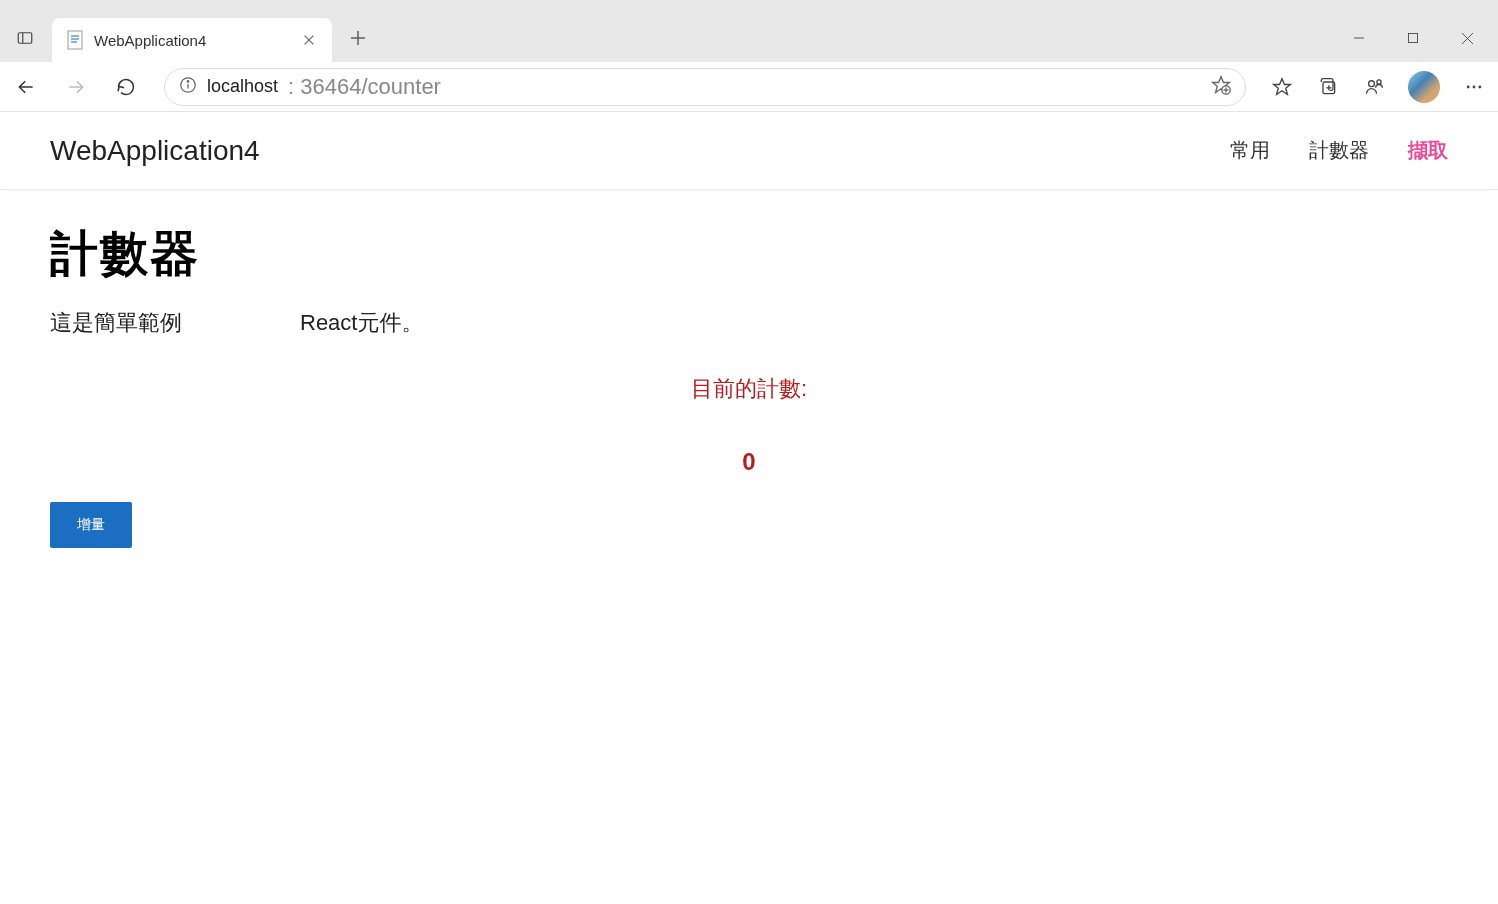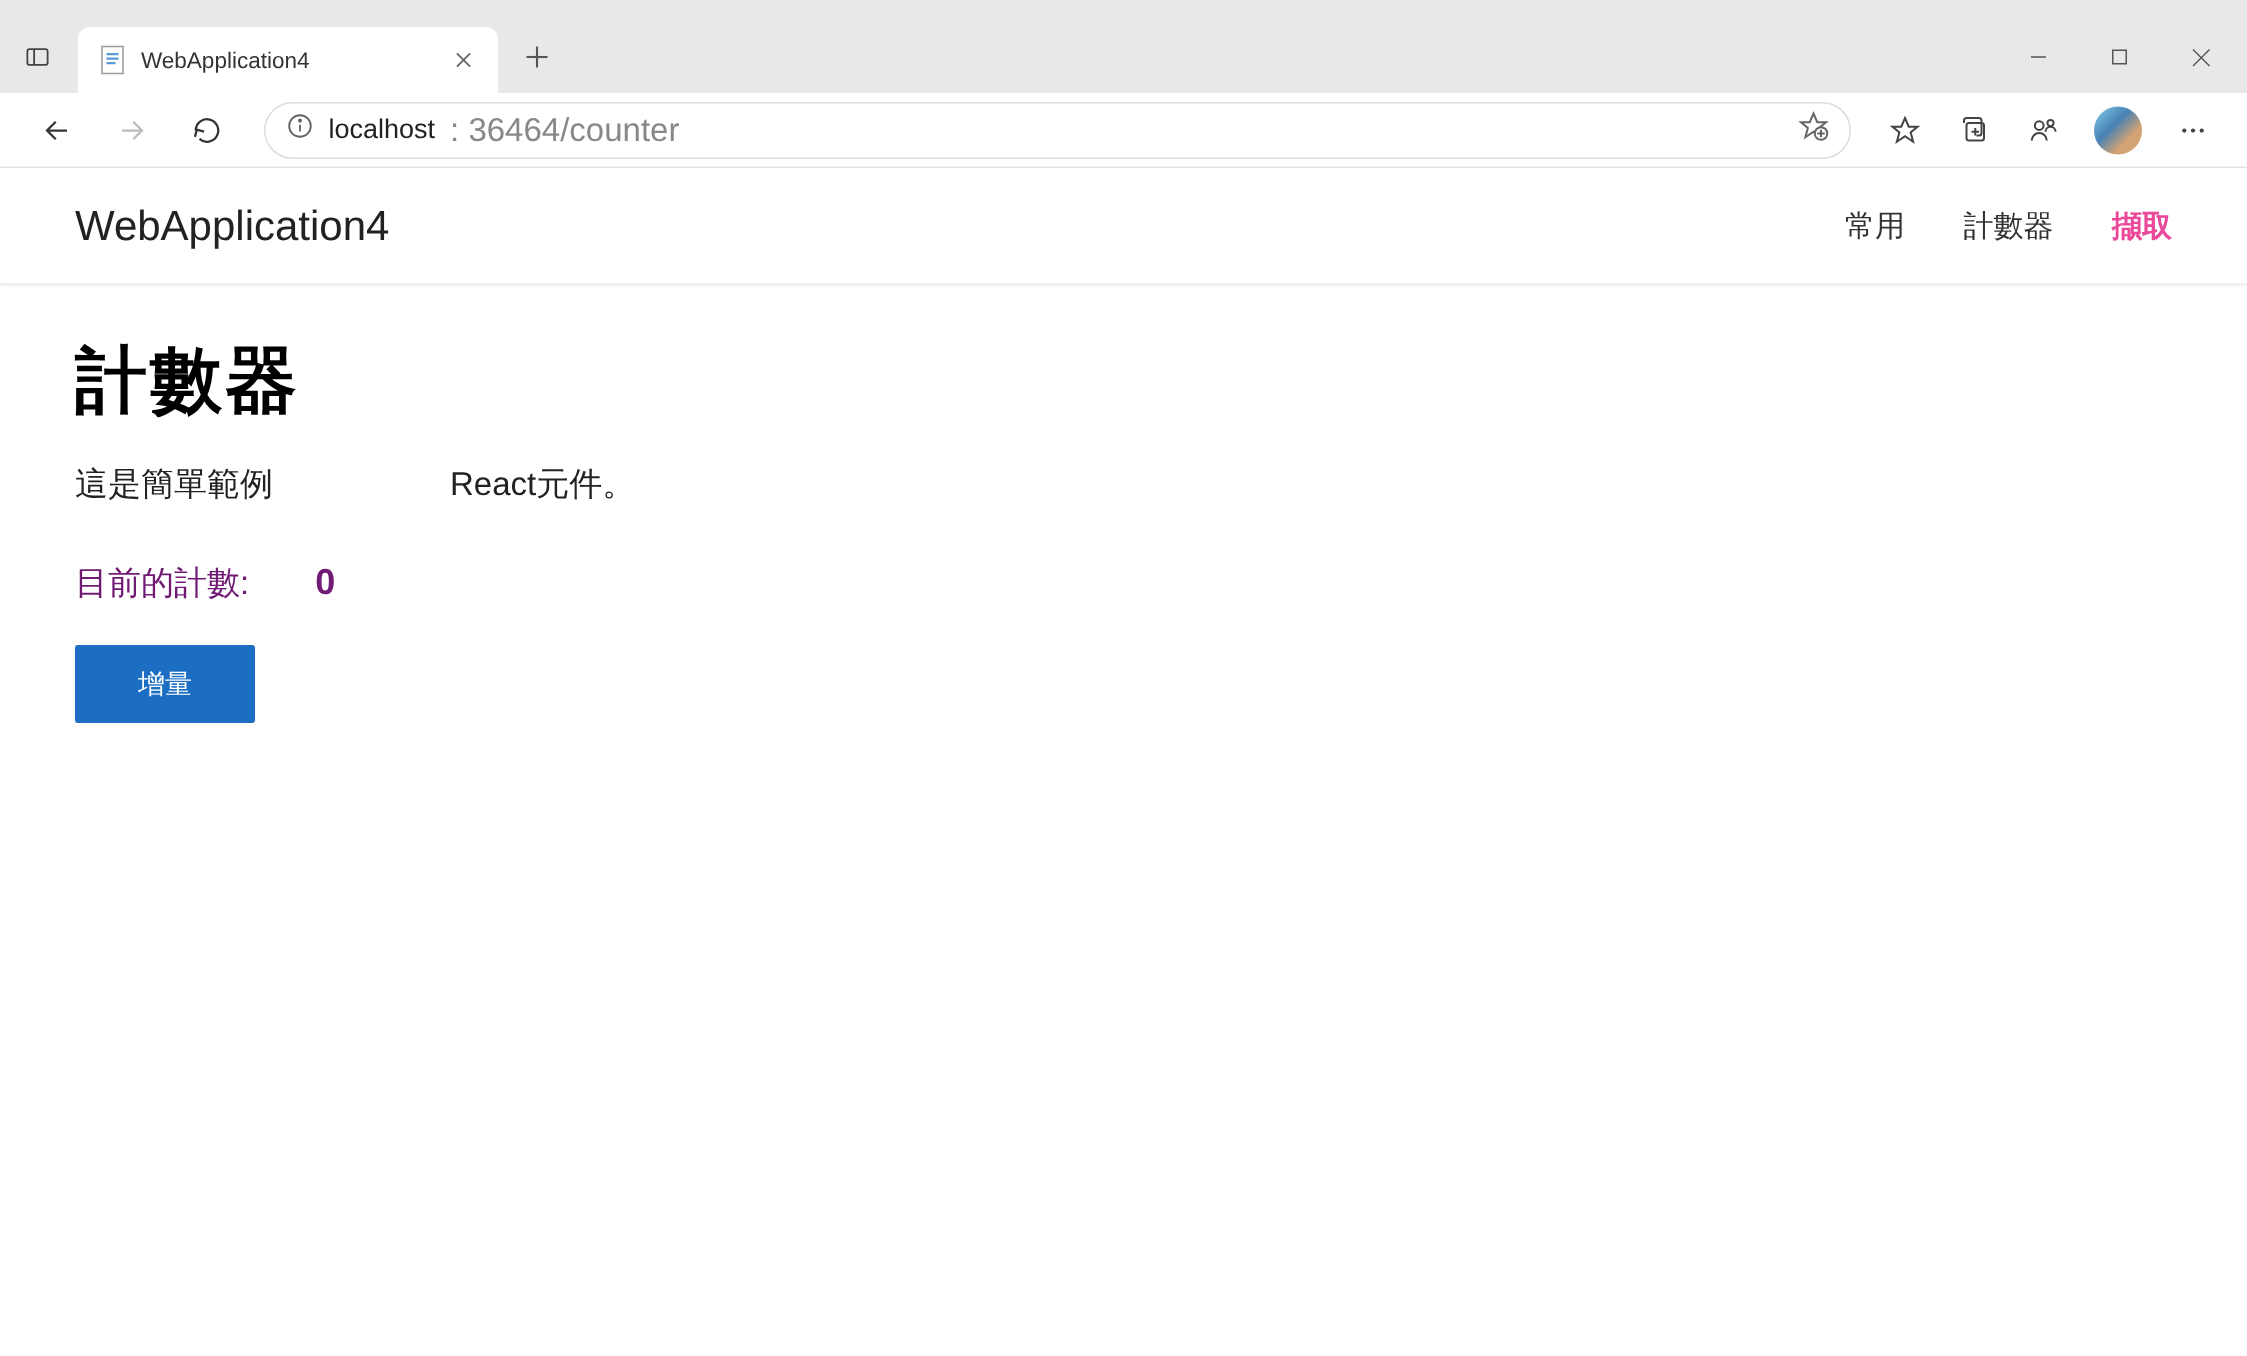"localhost" .toolbar { padding: 0 16px -> 0 4px }
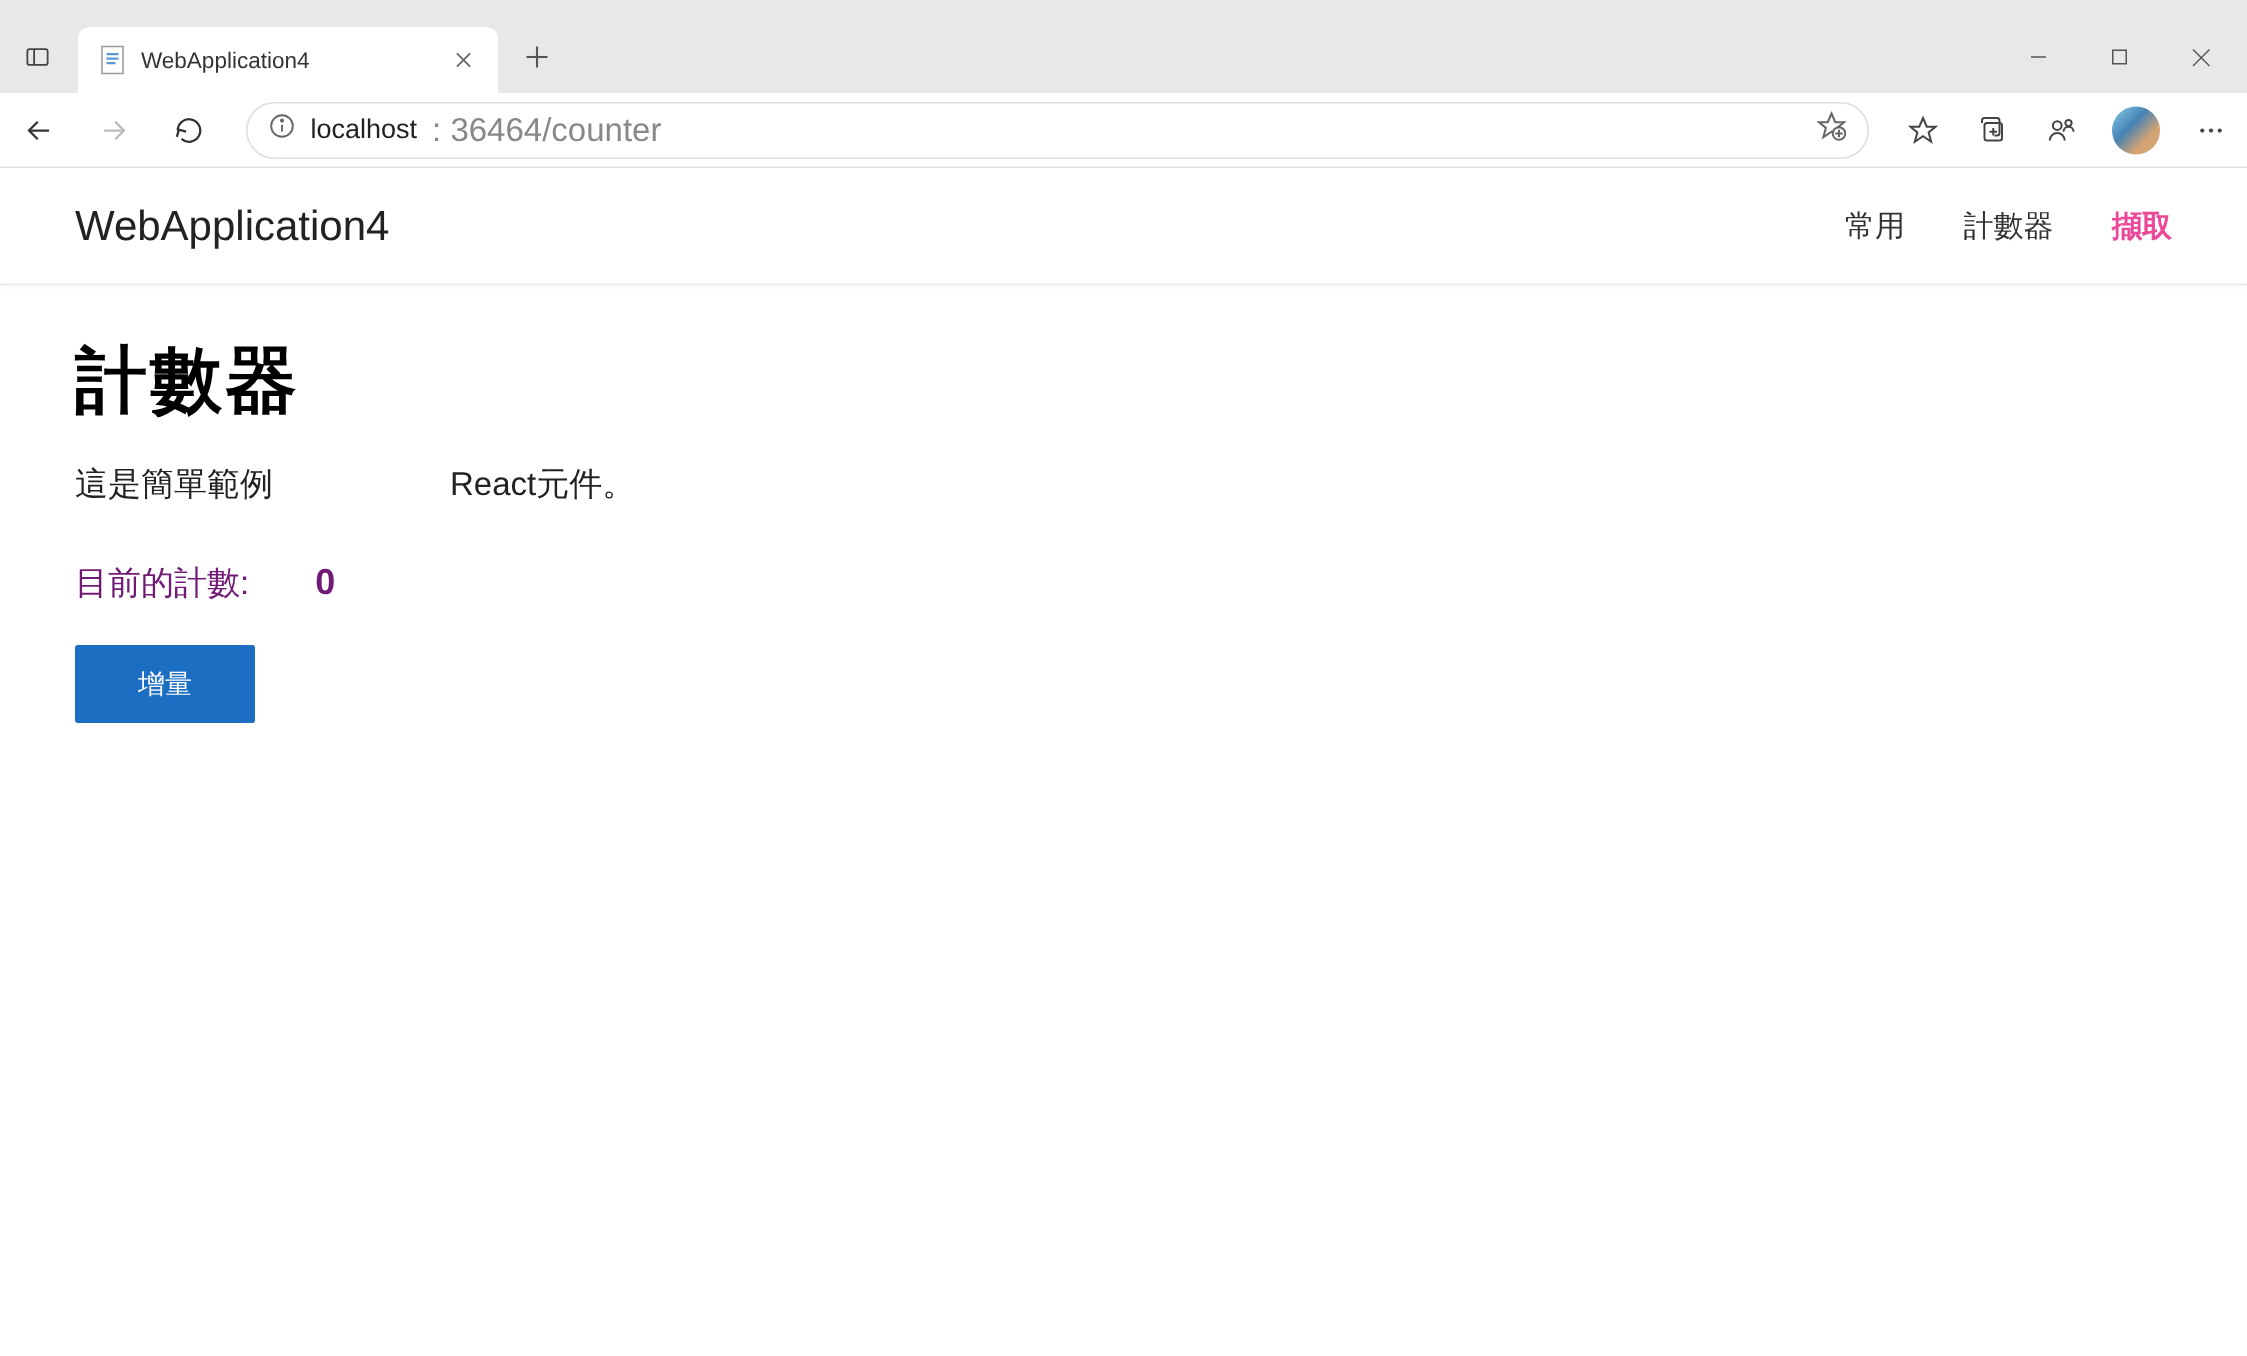"目前的計數:" .count-row { color: #701a75 -> #b91c1c; flex-direction: none -> column }
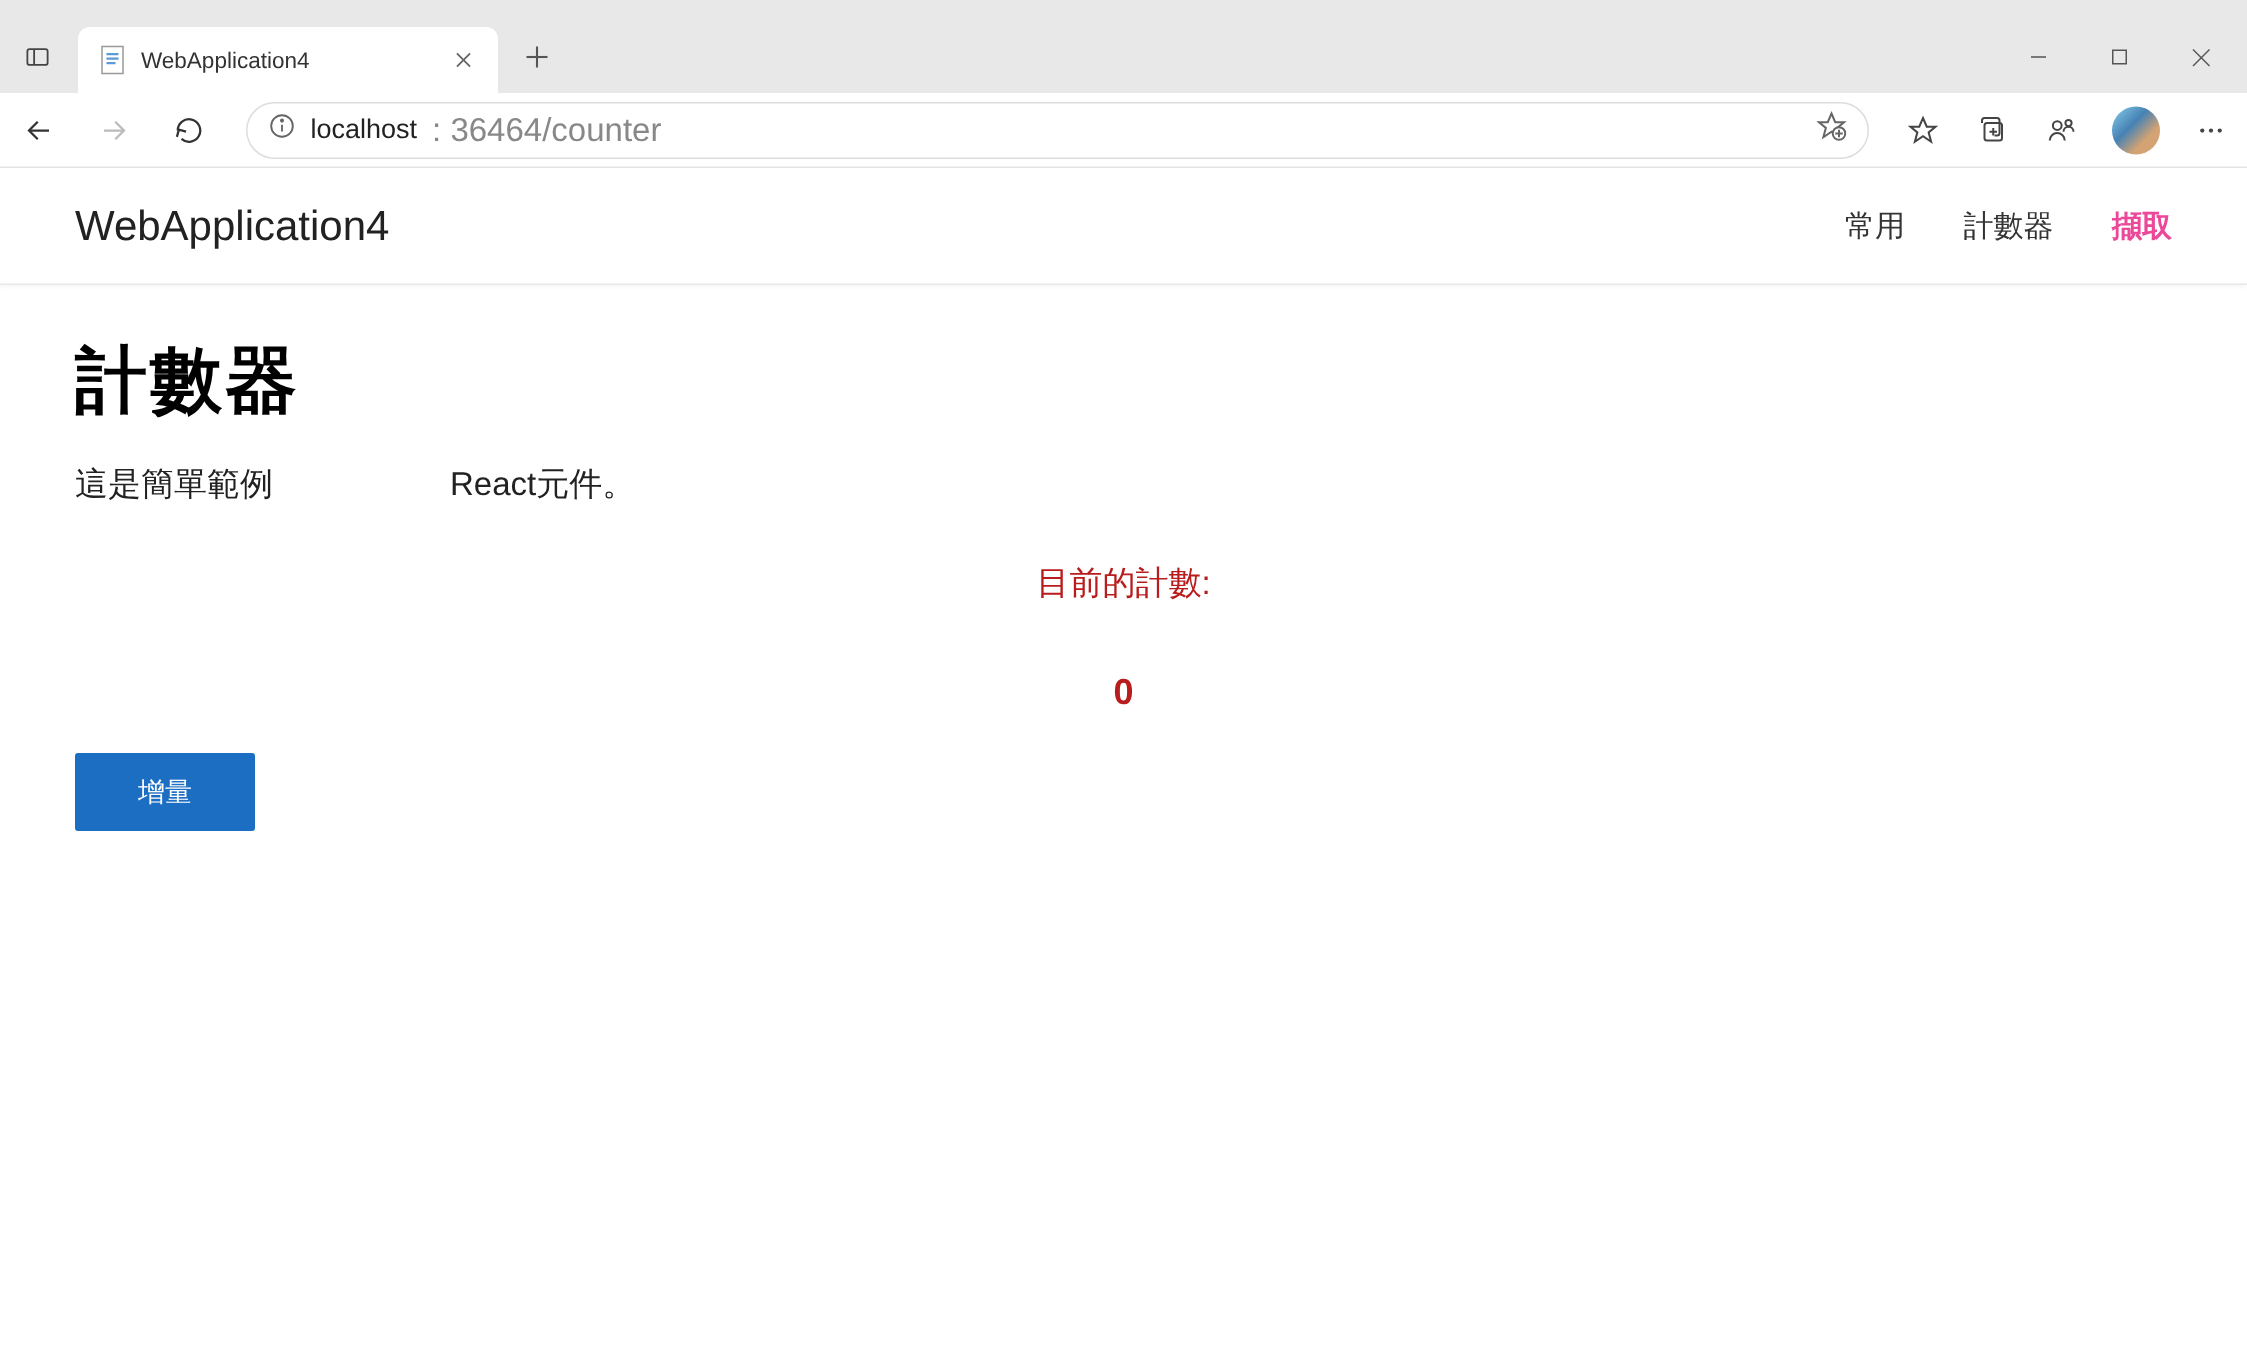"增量" .btn-primary { font-size: 18px -> 14px; padding: 14px 42px -> 14px 27px }
